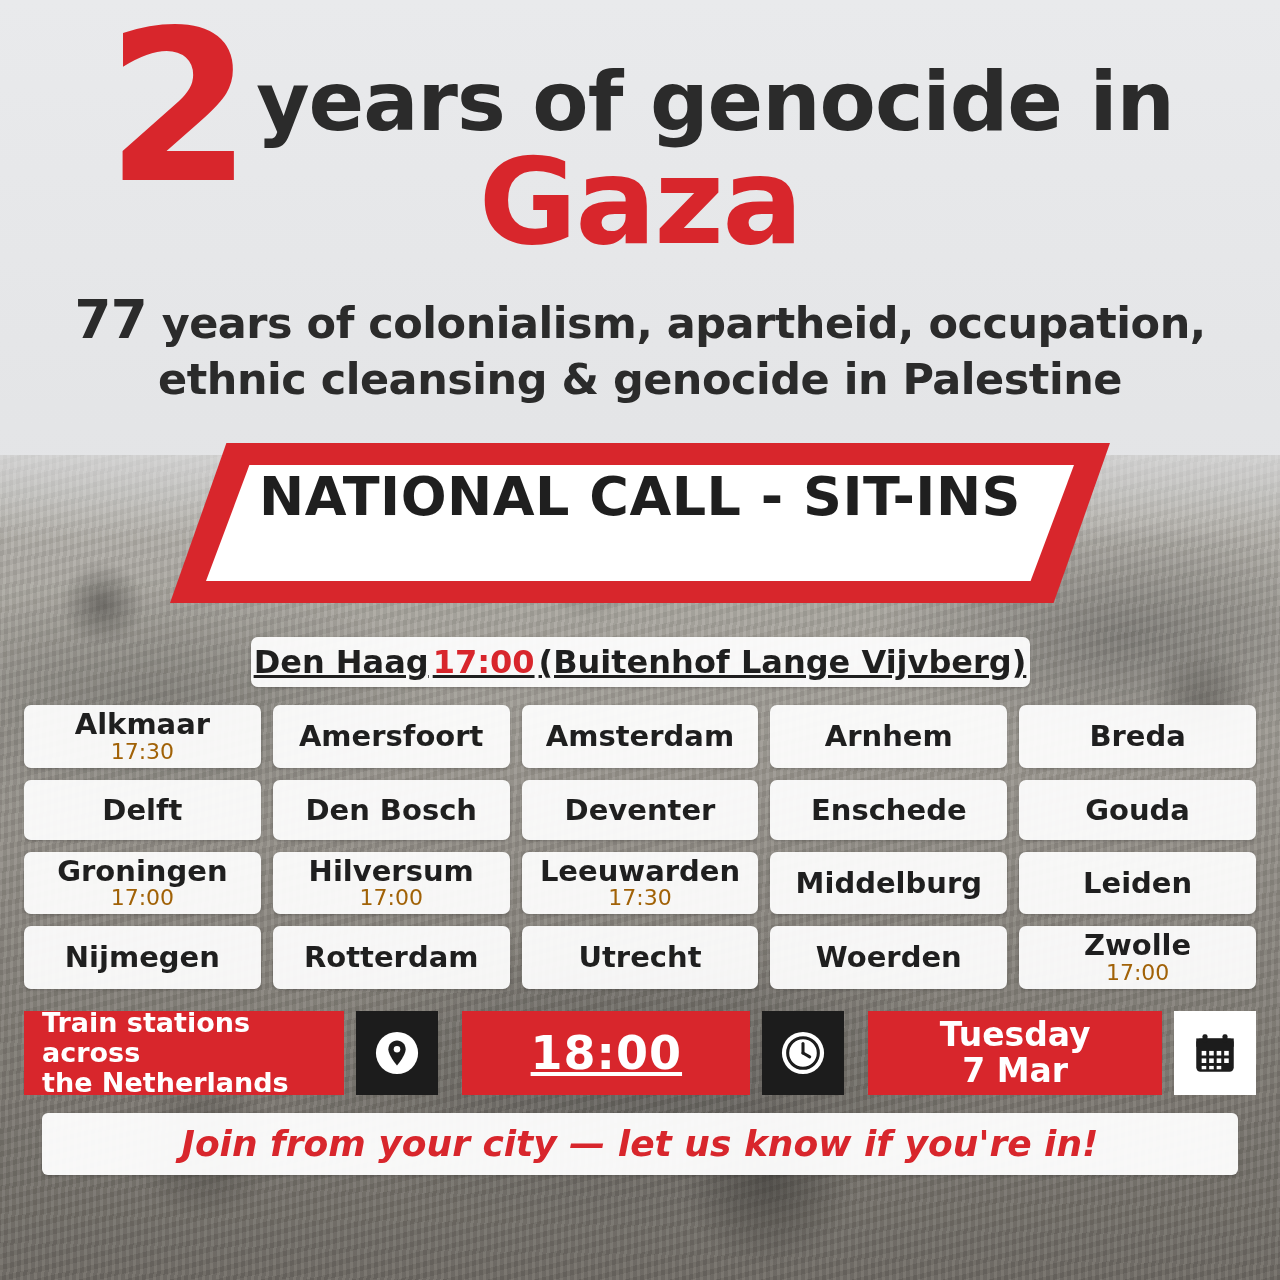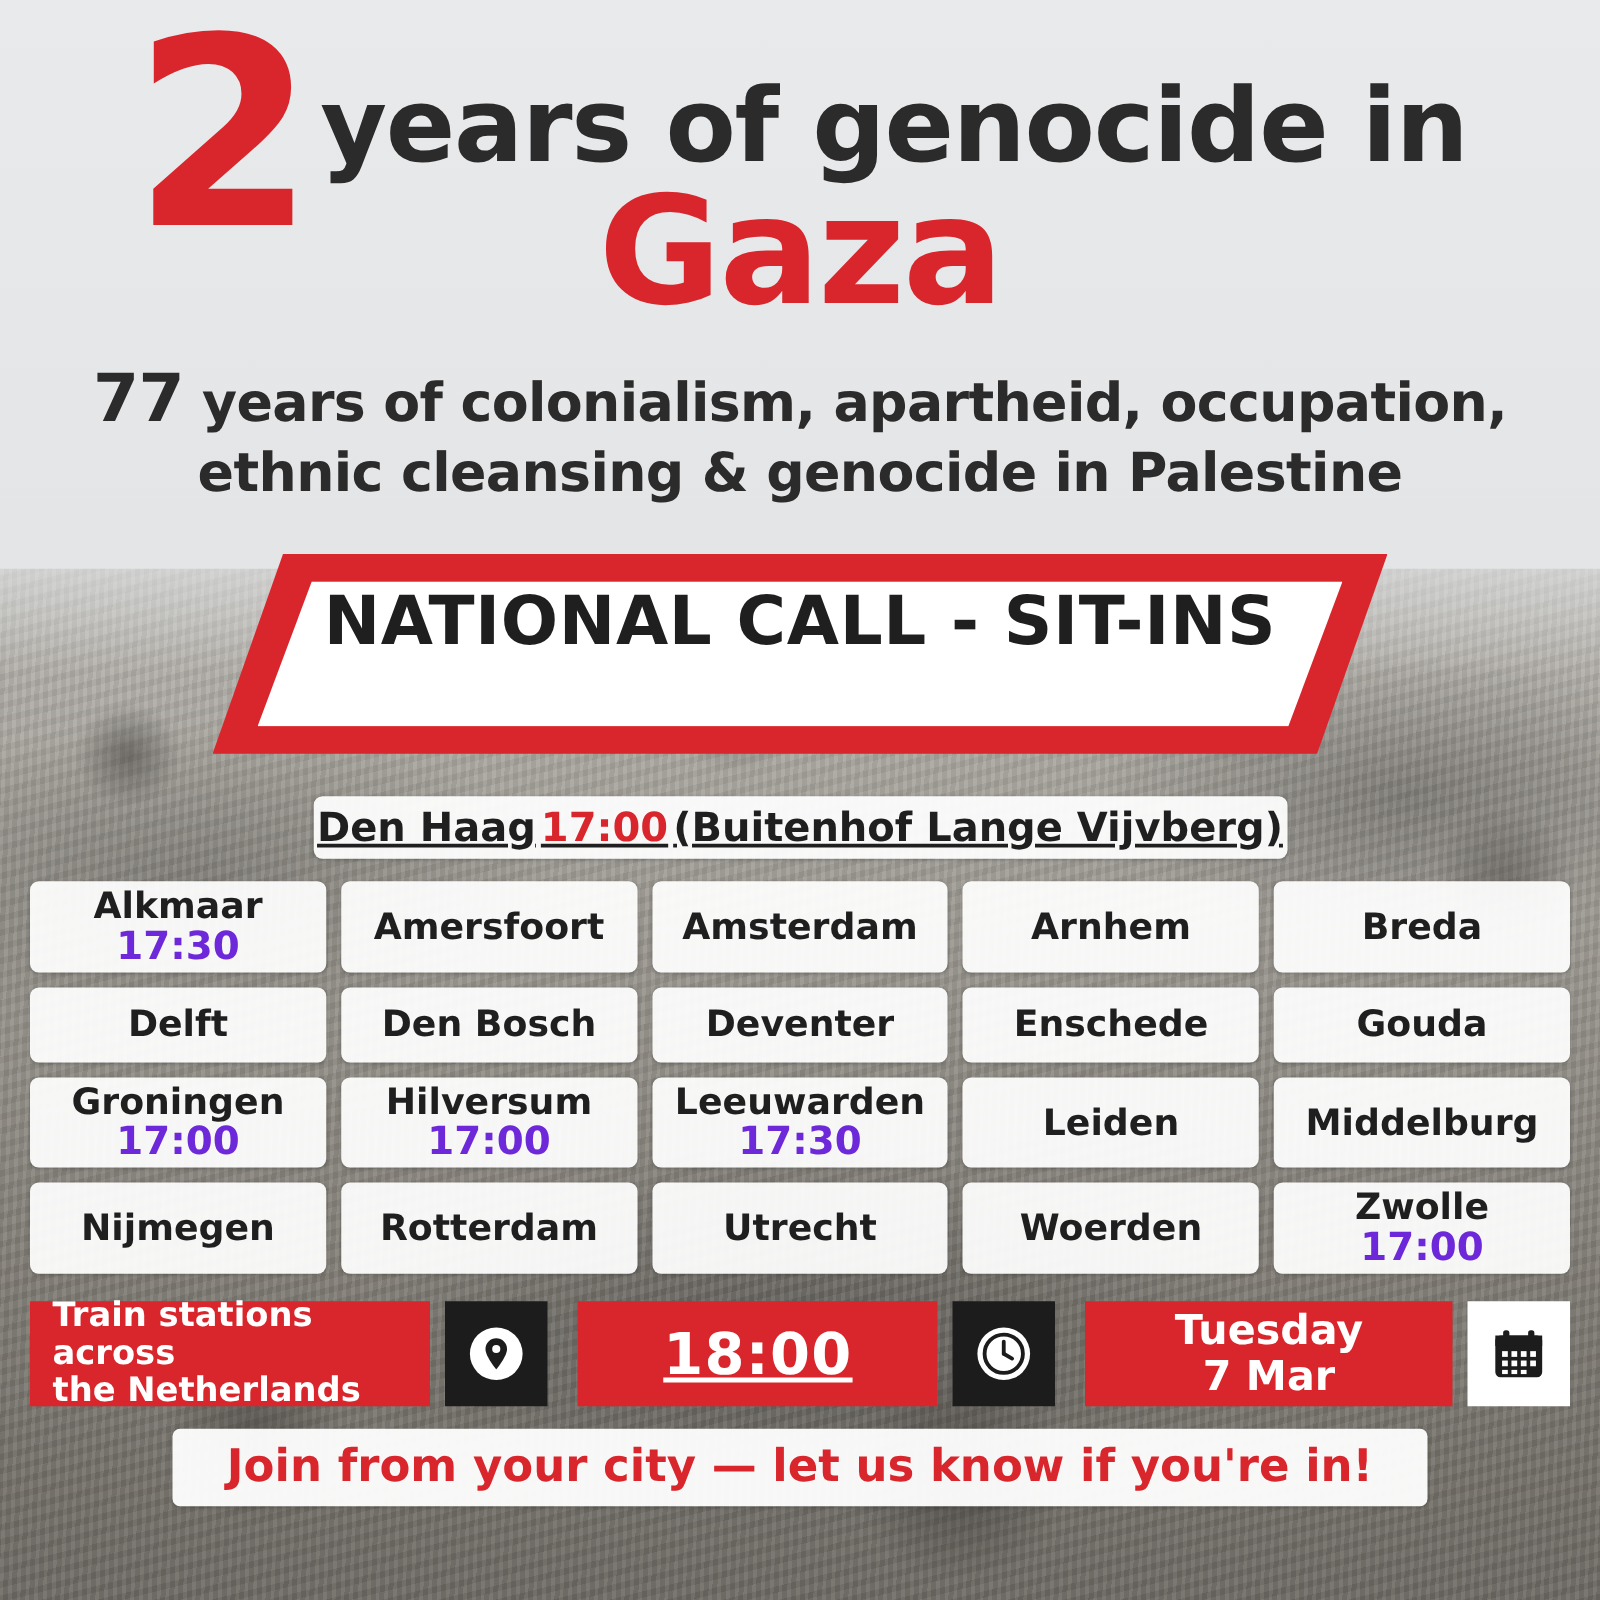"17:30" .city .time { color: #6d28d9 -> #a16207; font-size: 31px -> 22px; font-weight: 700 -> 400 }
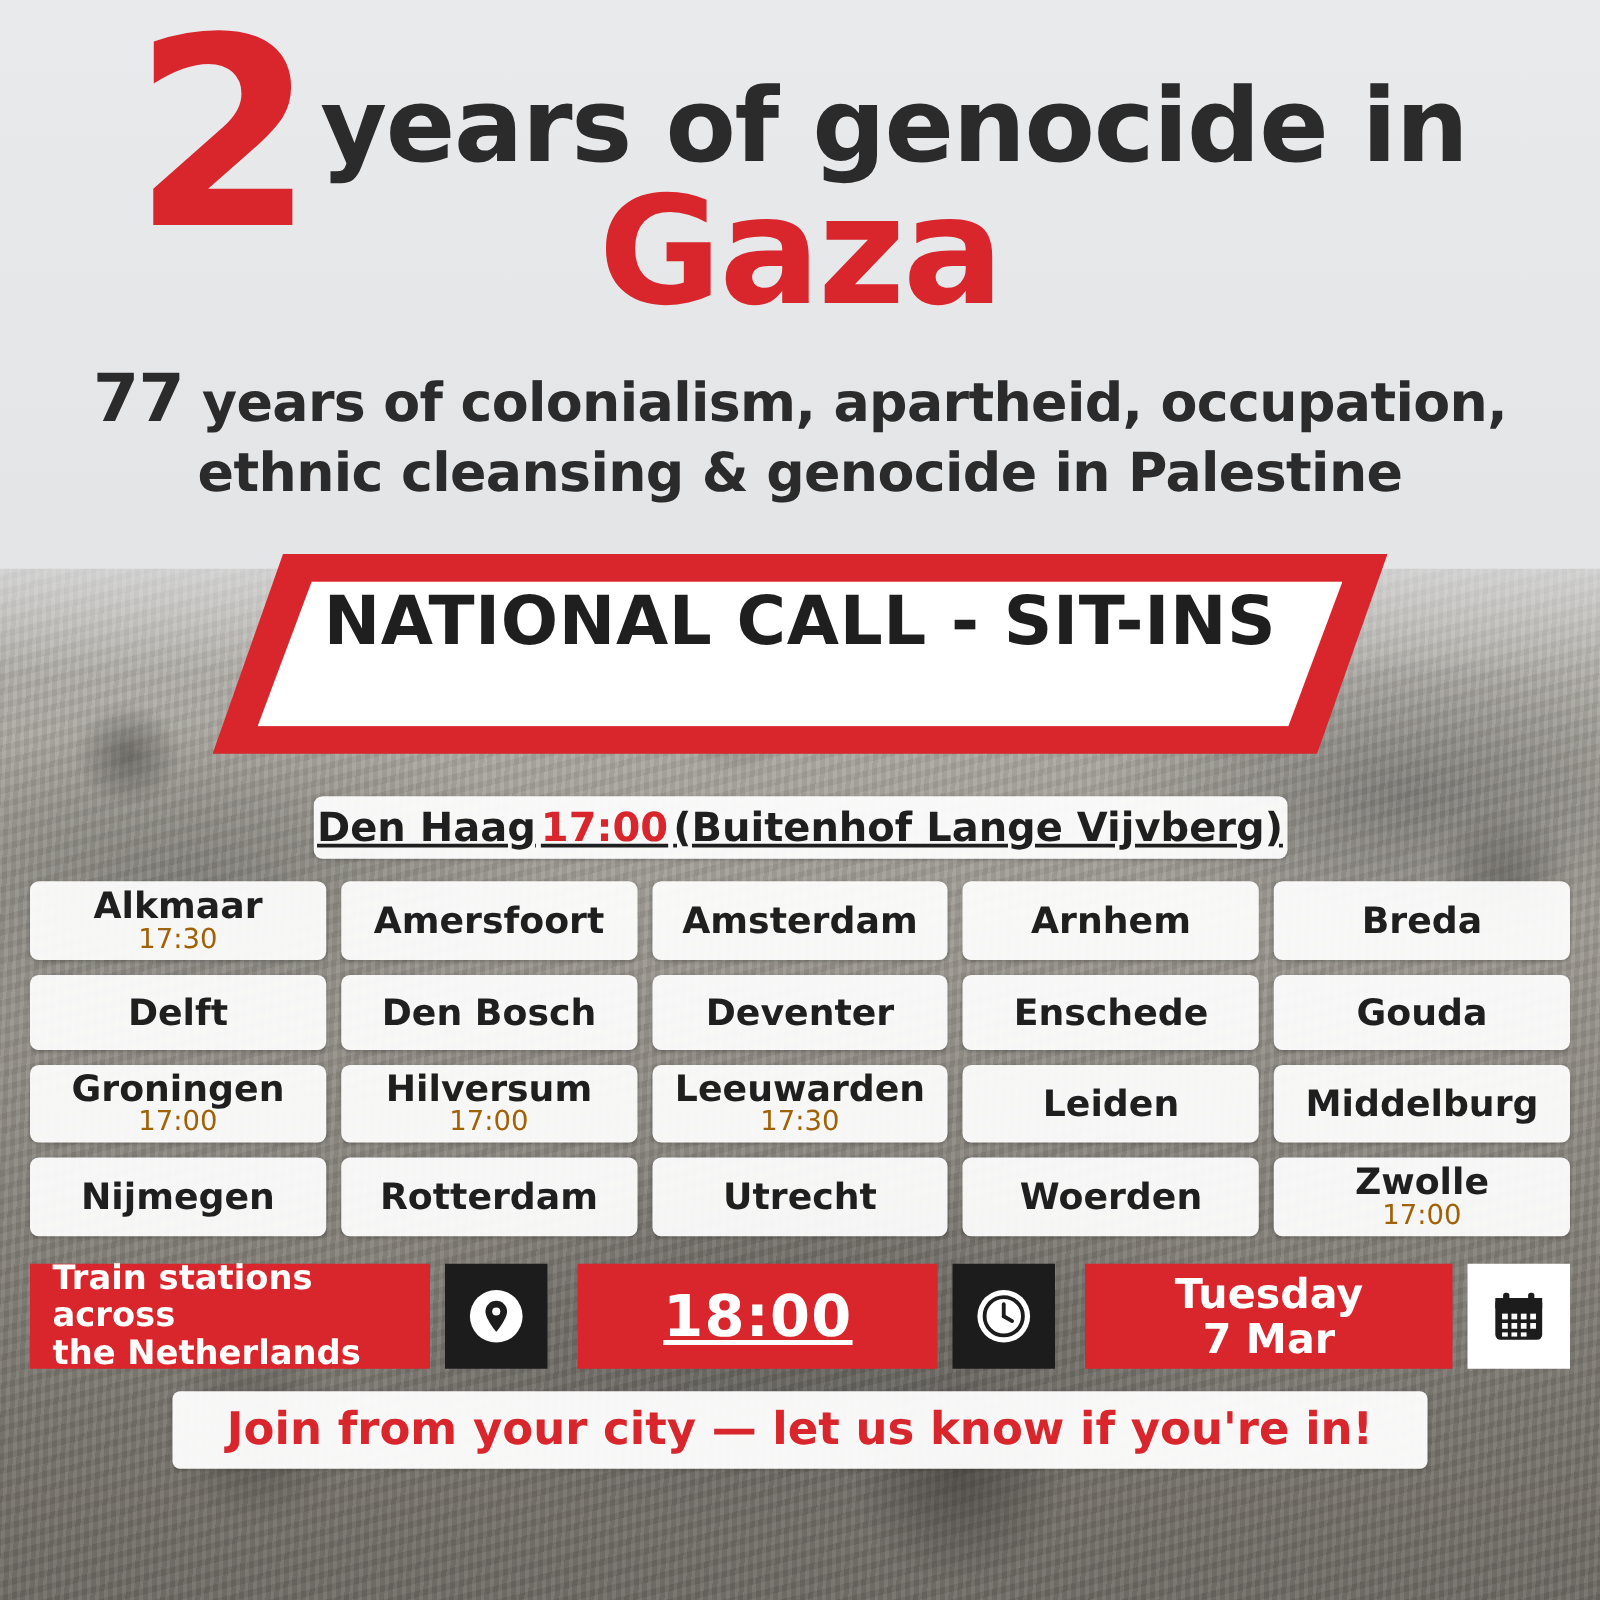"Leiden" div.city { order: before "Middelburg" -> after "Middelburg" }
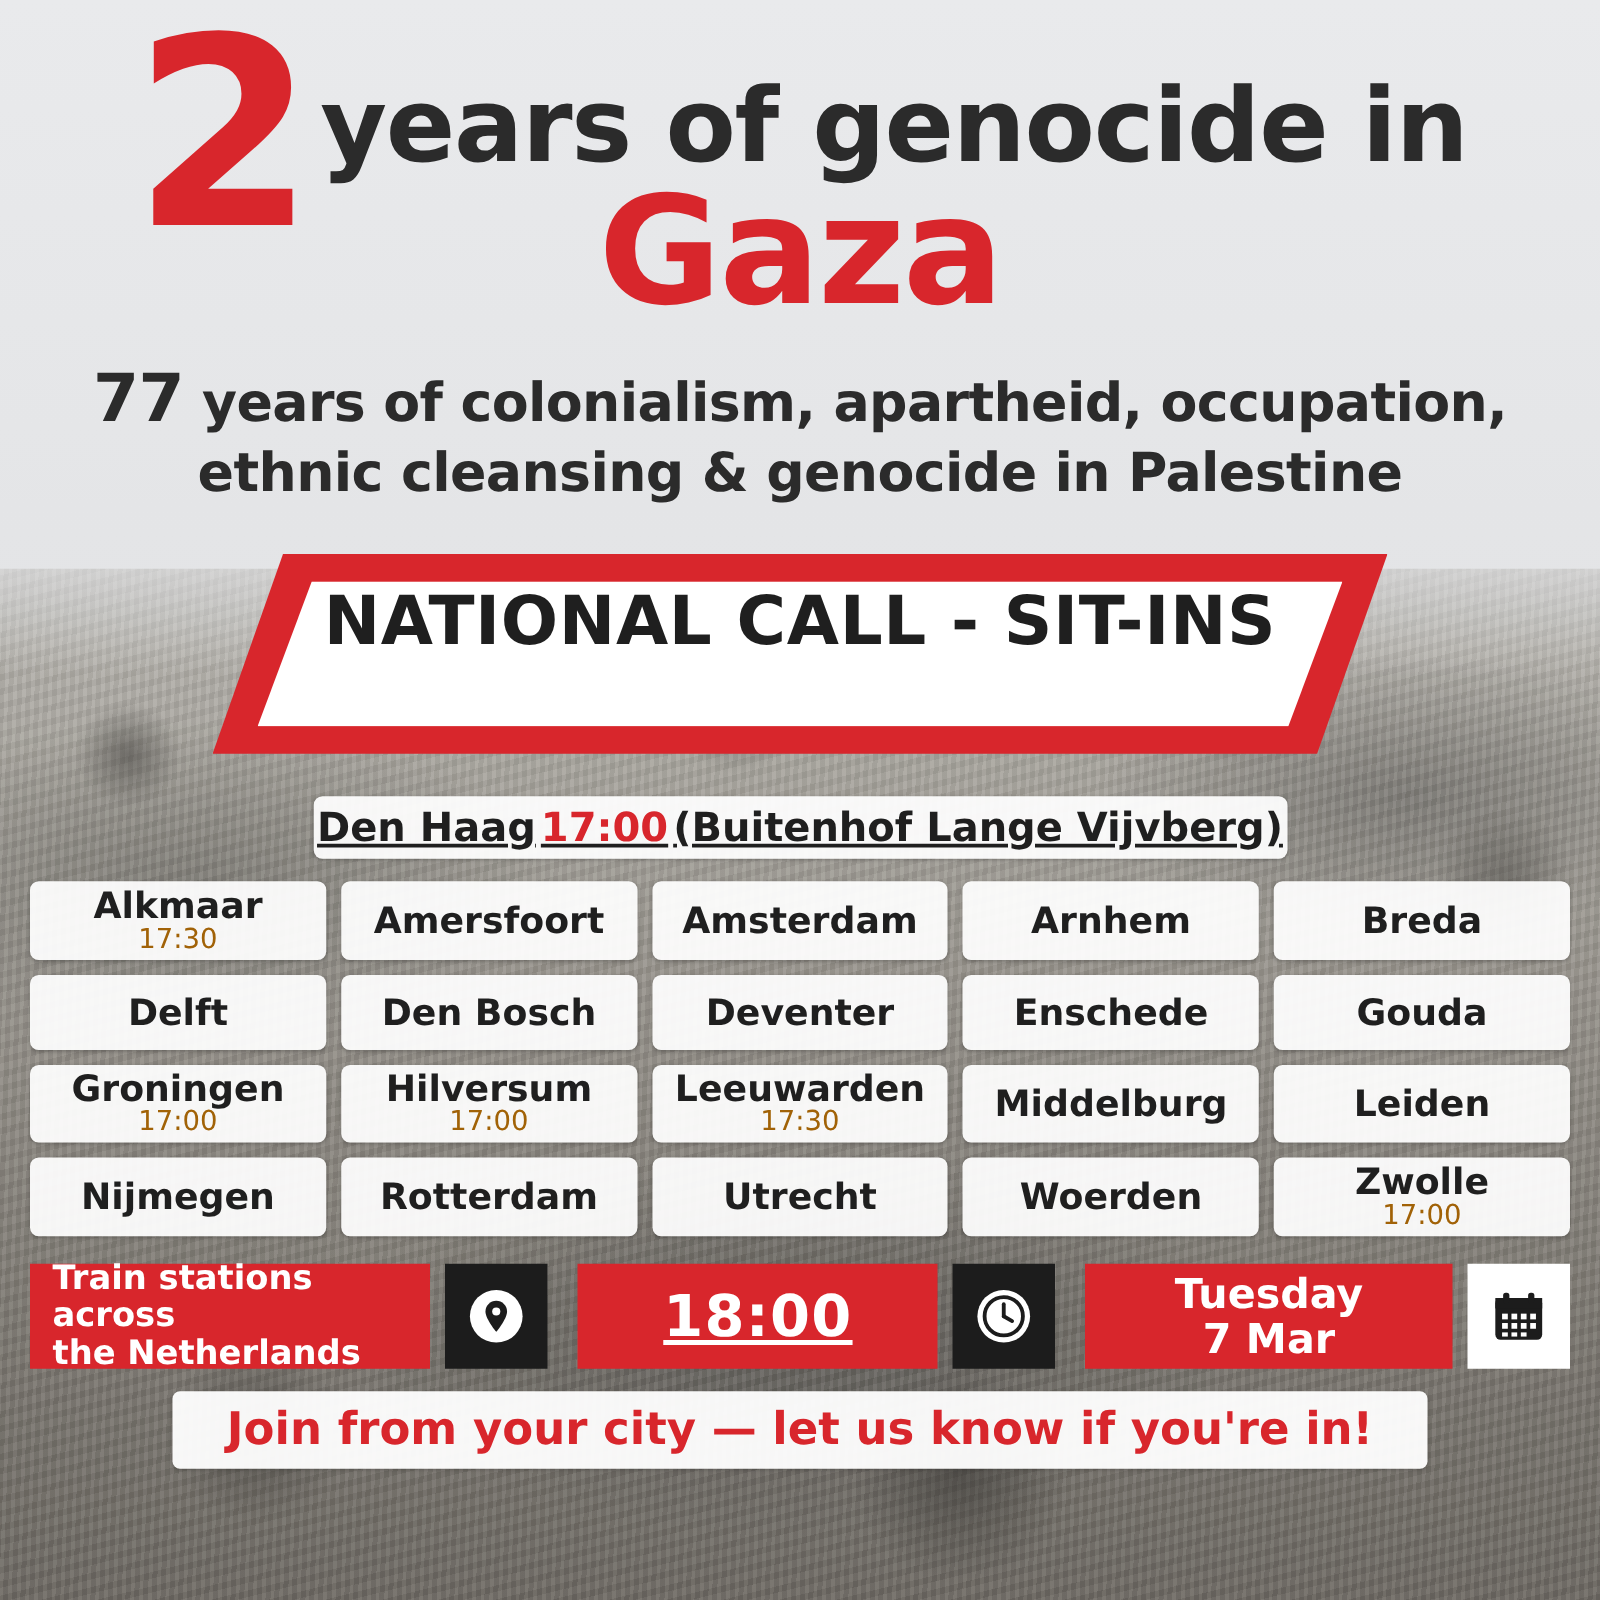"Join from your city —" .footer { font-style: none -> italic; width: 1004px -> 1196px }
